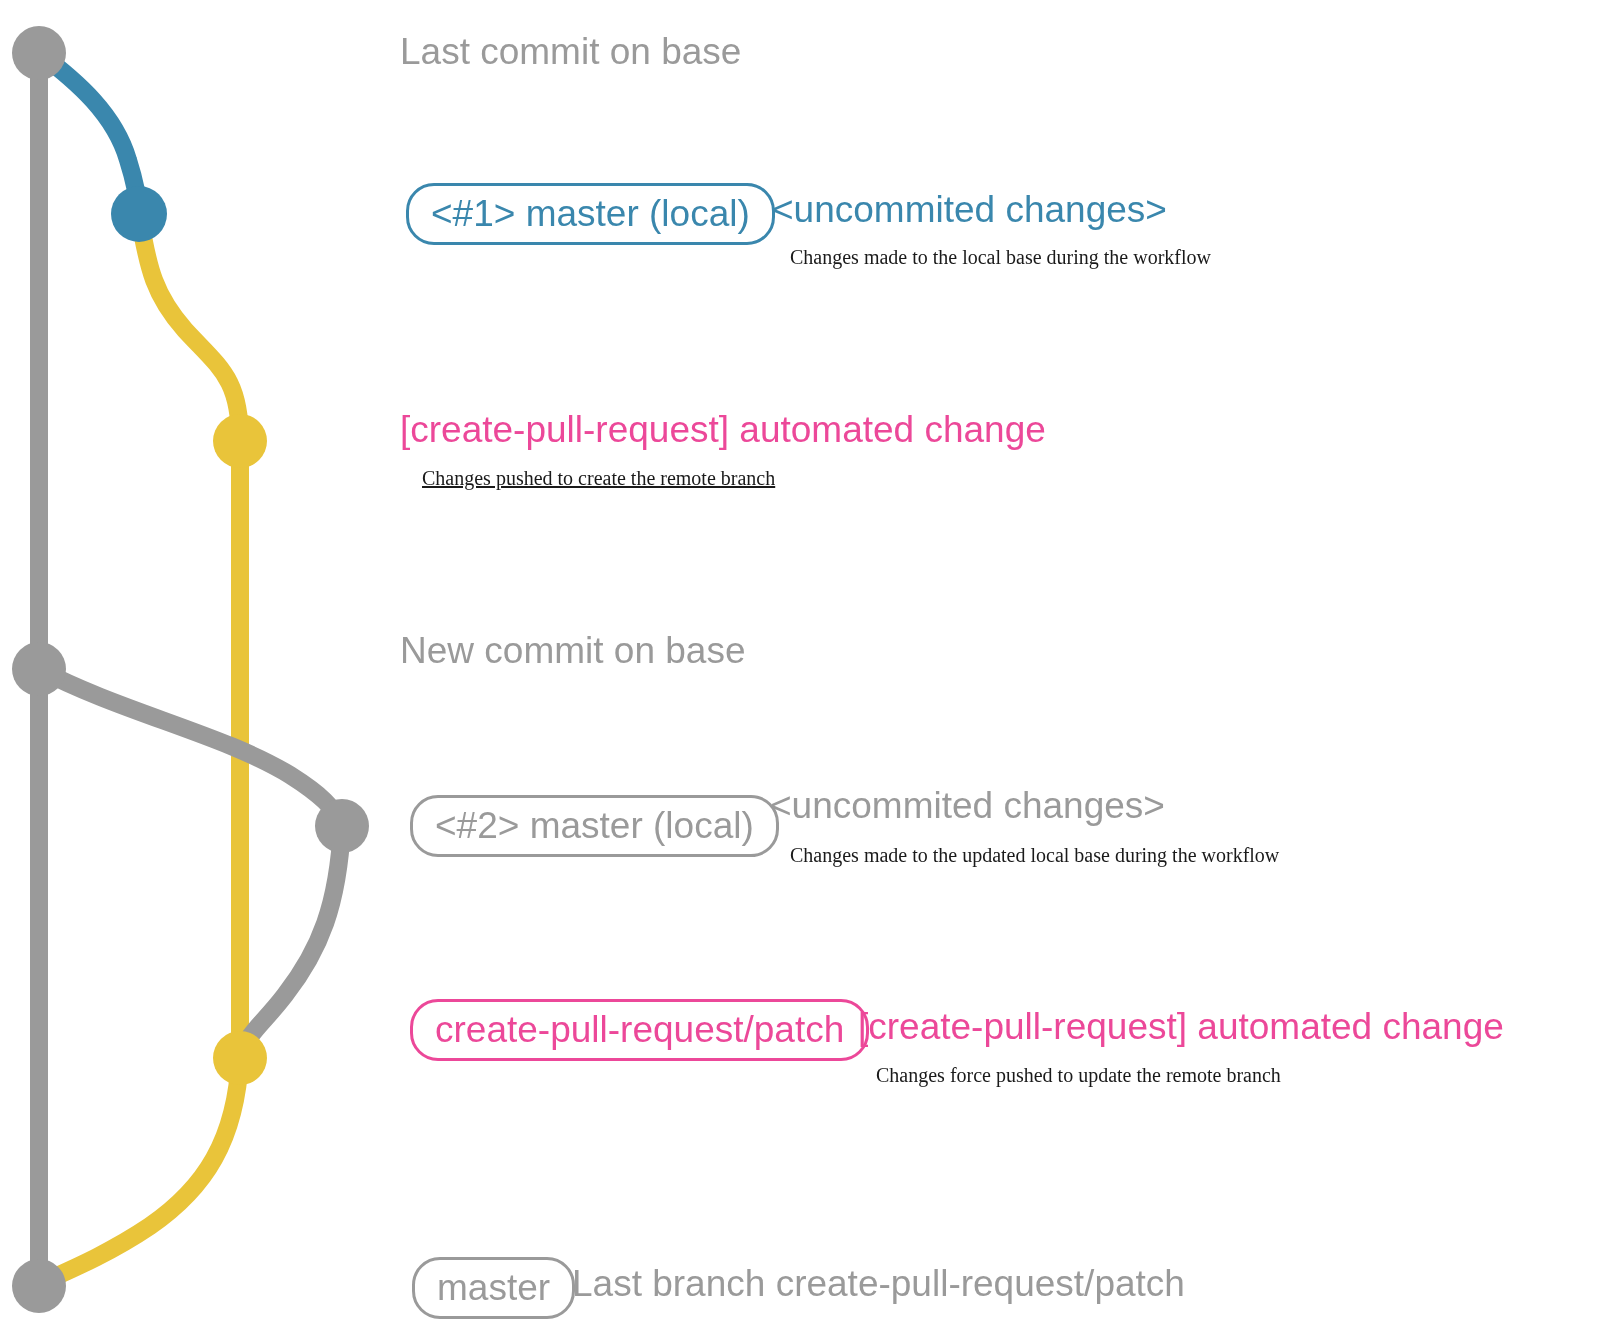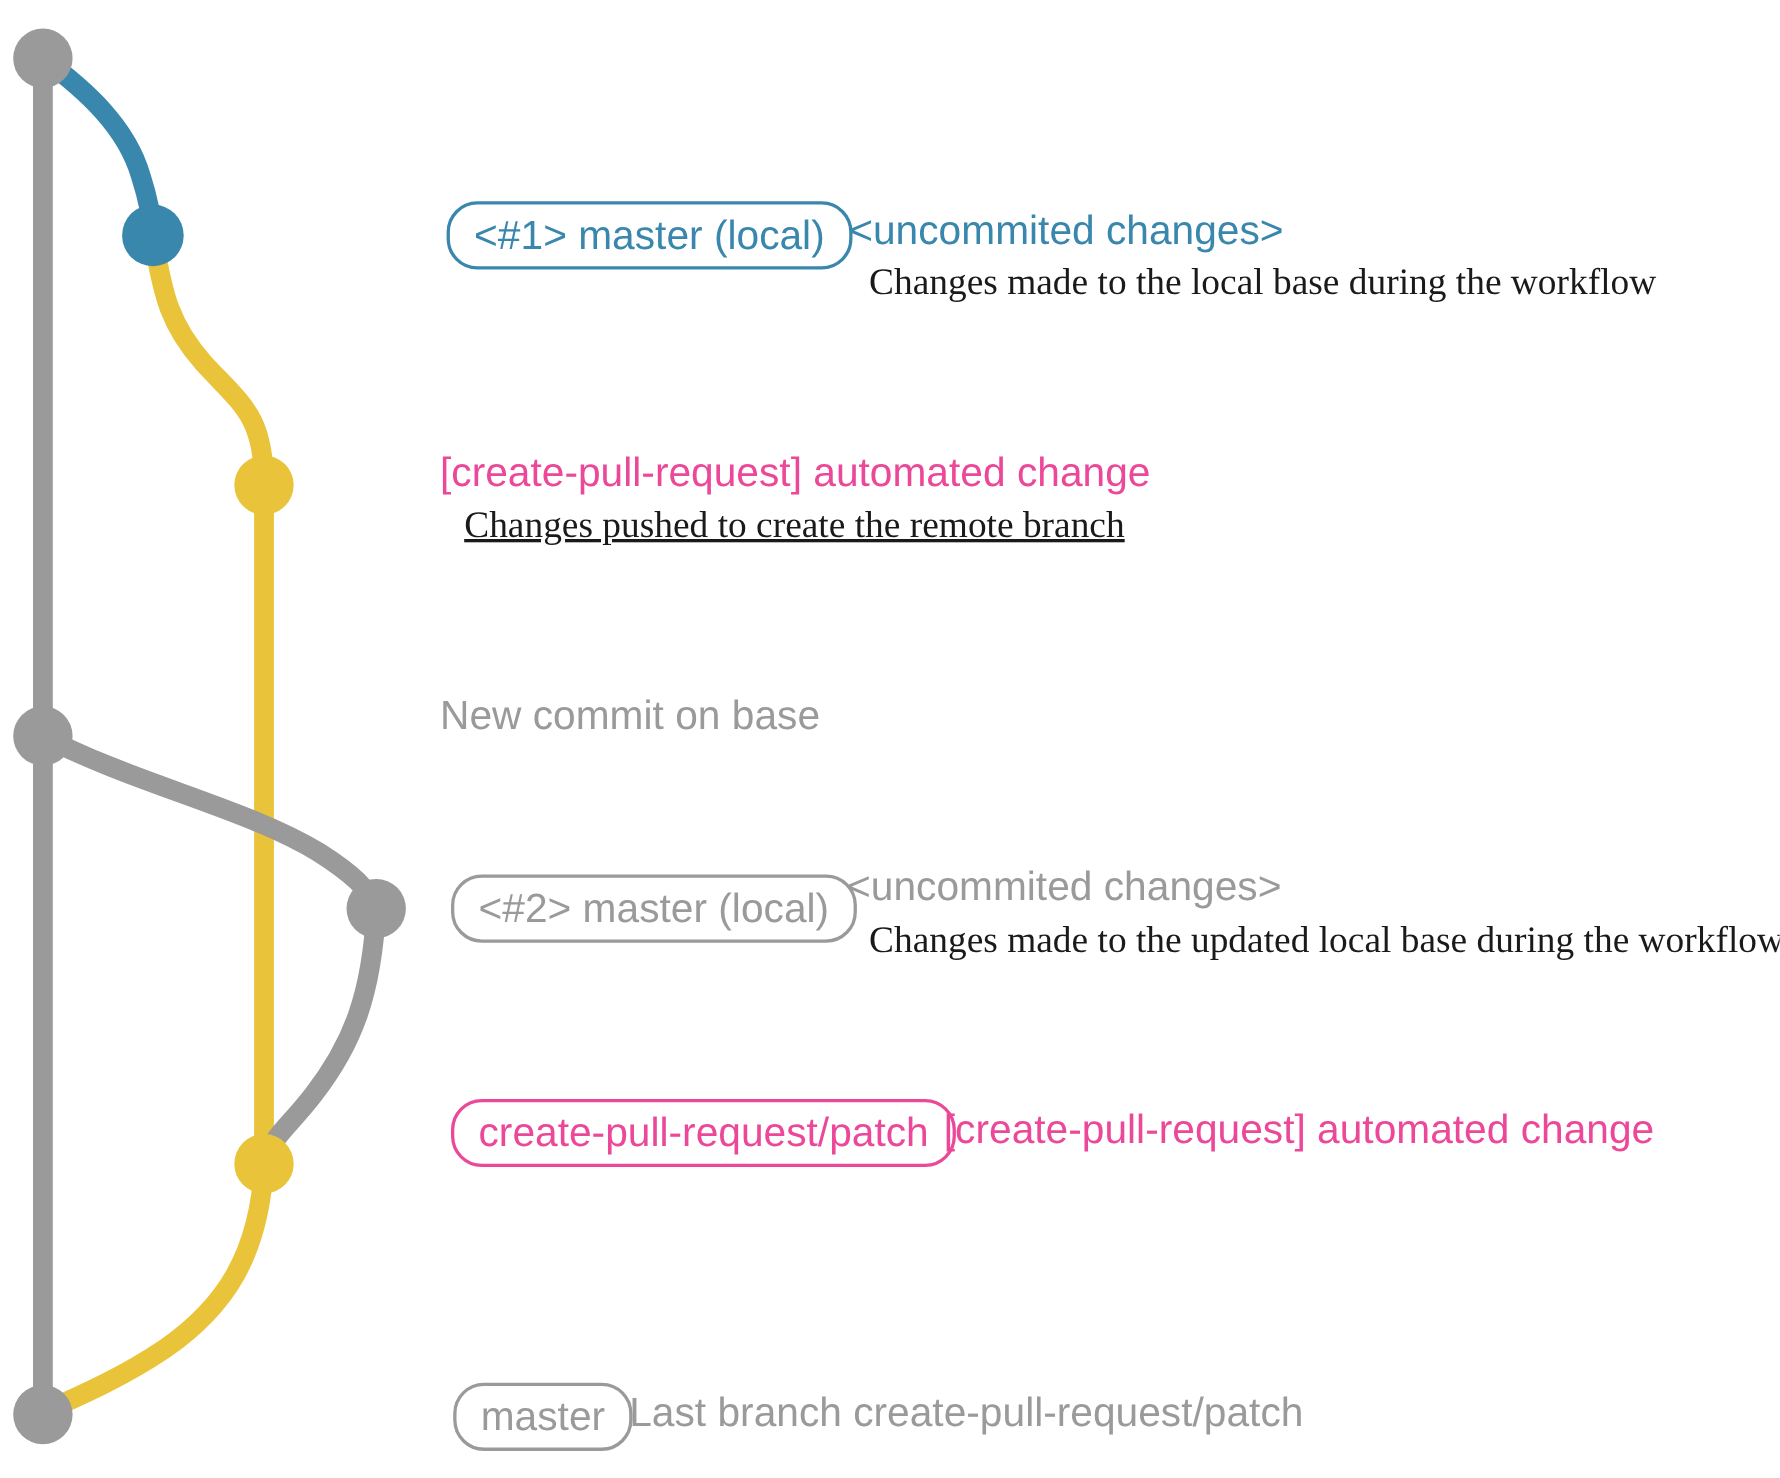"Last commit on base" div.label { html: none -> <div>Last commit on base</div> }
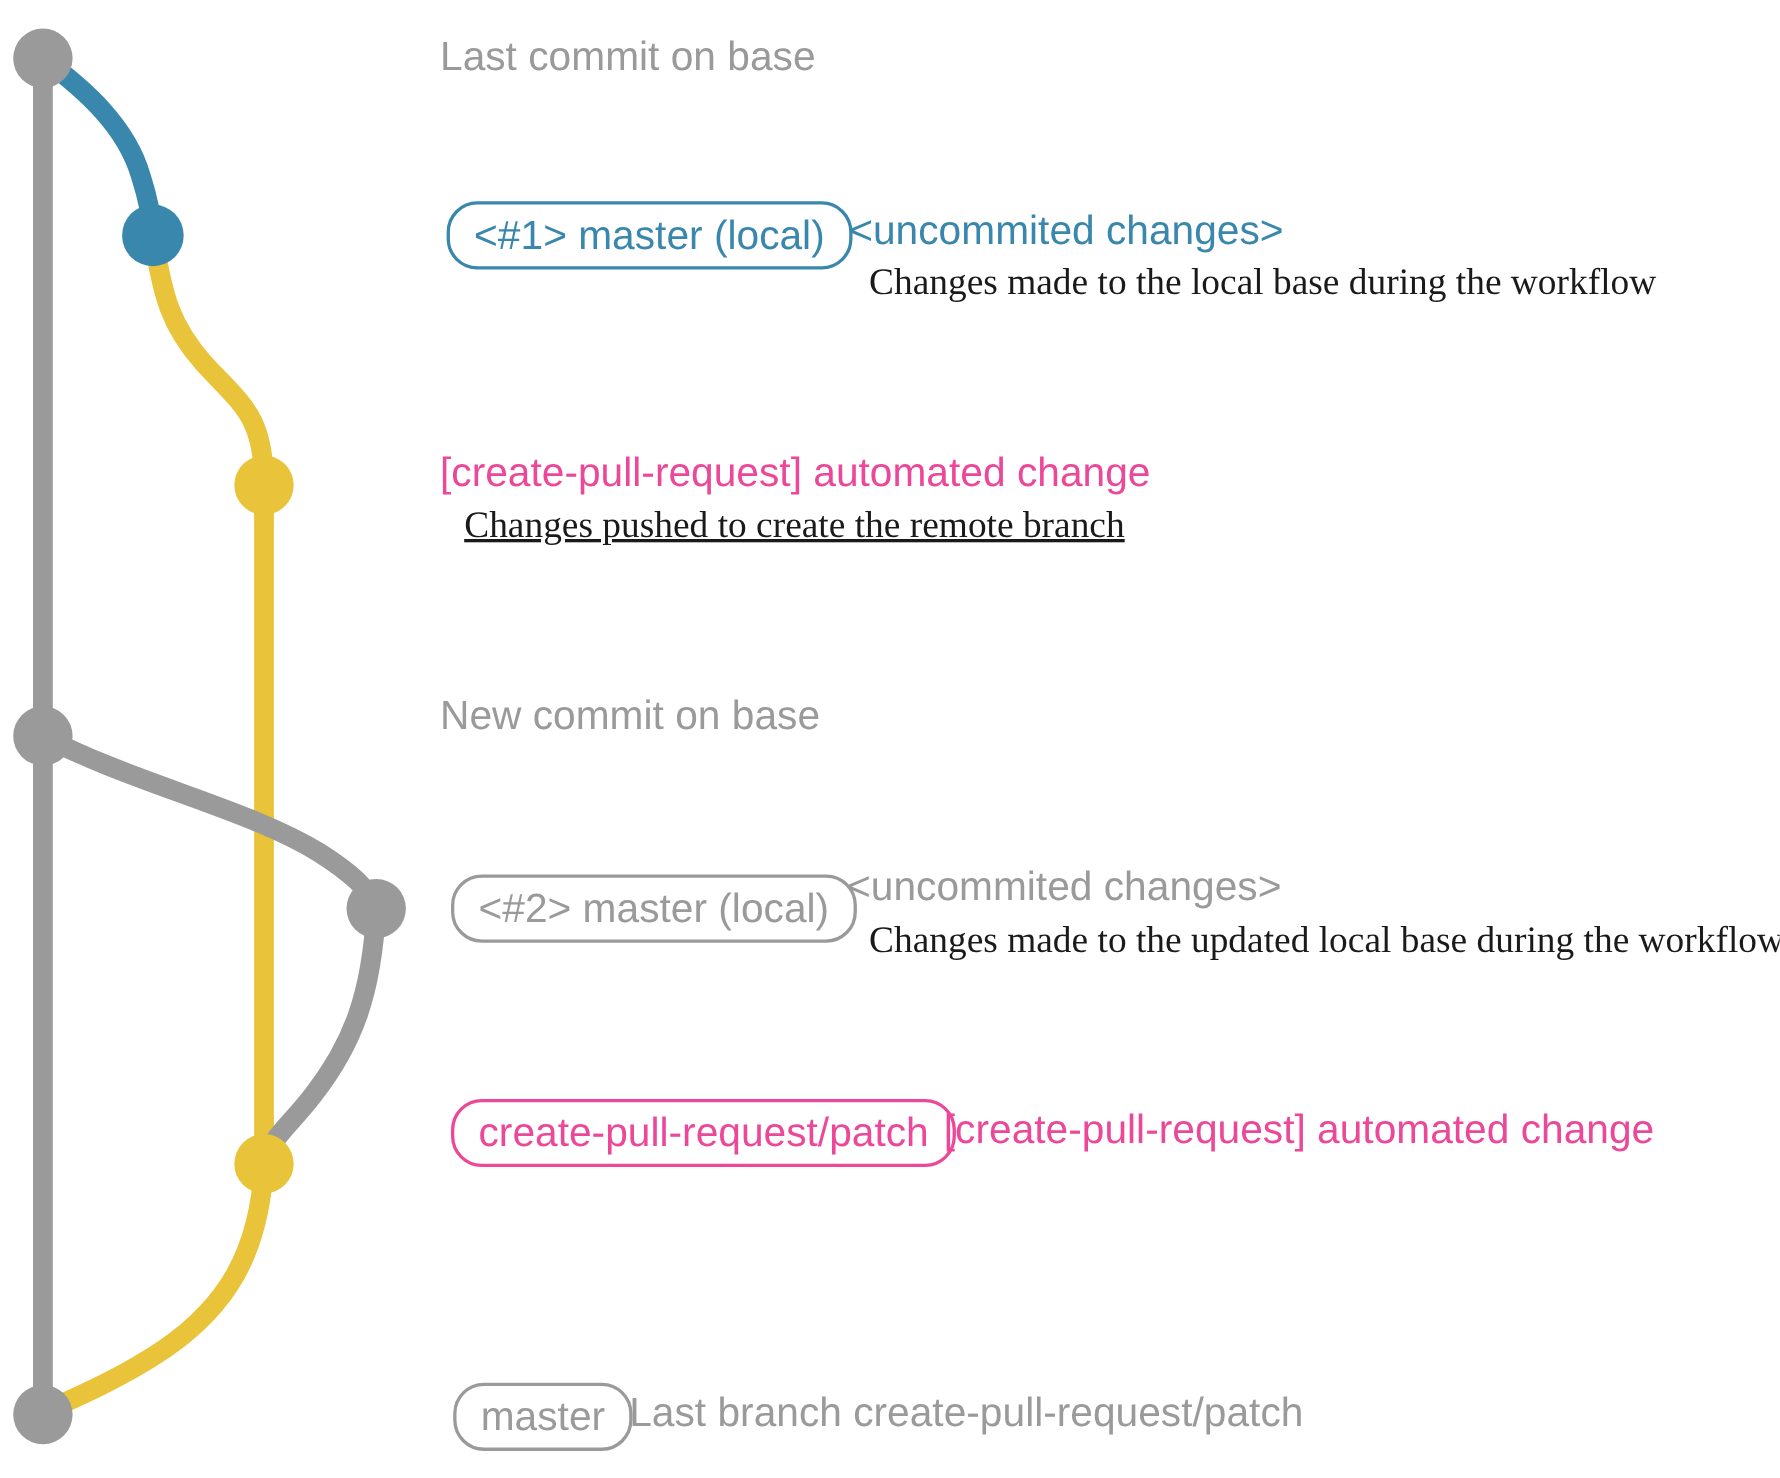"Changes made to the local" .serif { font-size: 34px -> 20px }
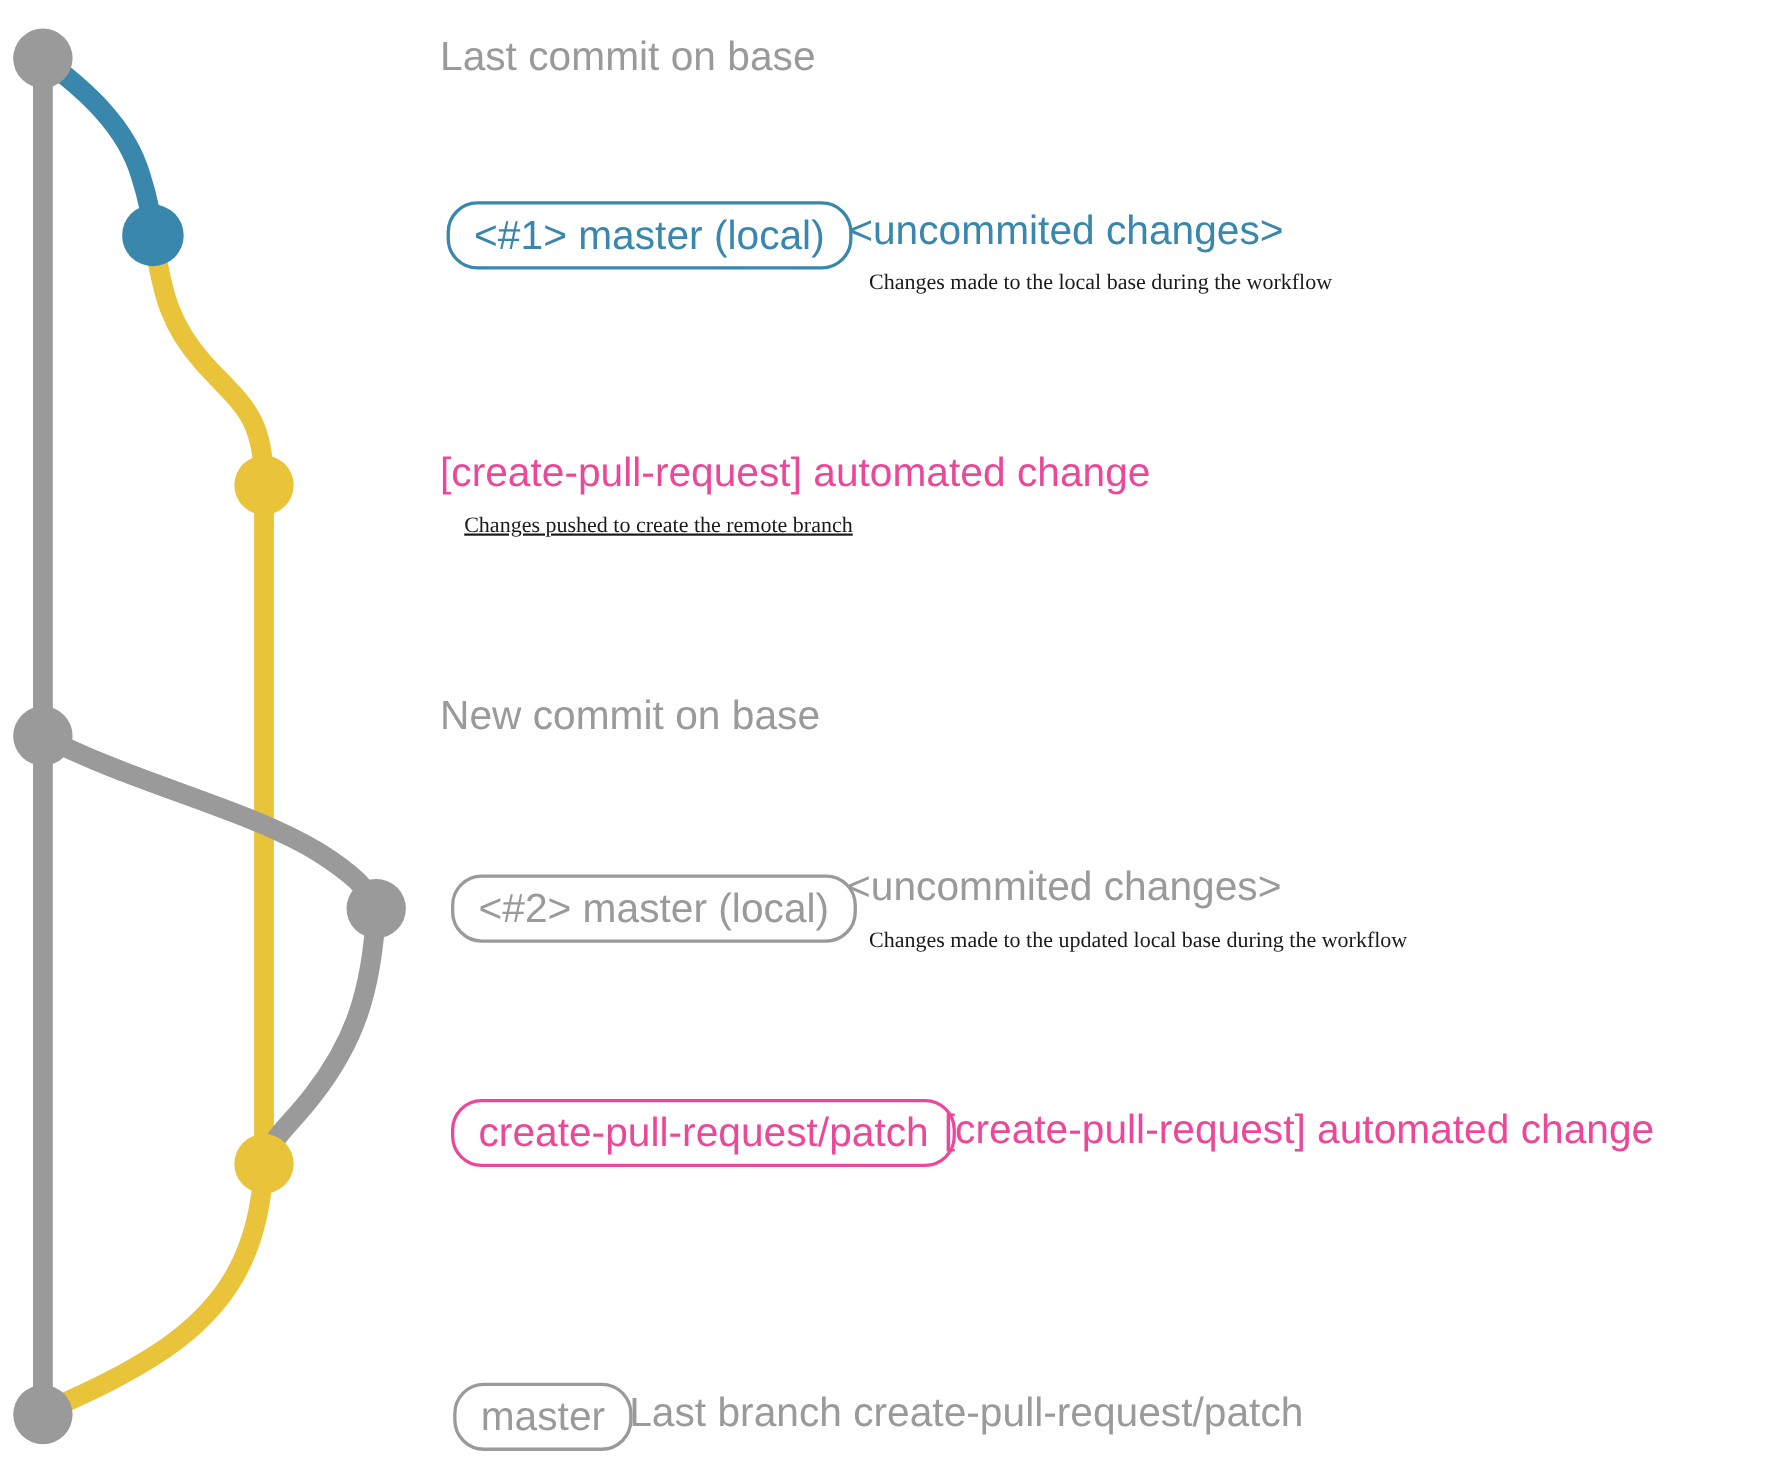"Changes force pushed to update" div.label { html: none -> <div>Changes force pushed to update the remote branch</div> }
